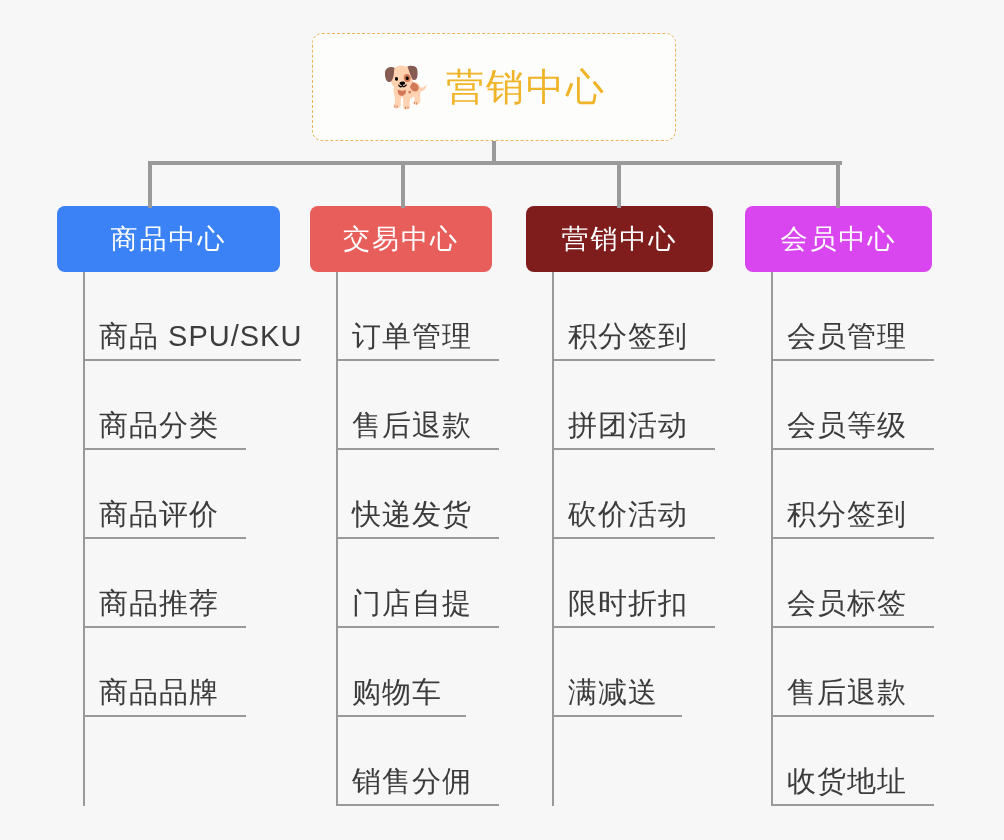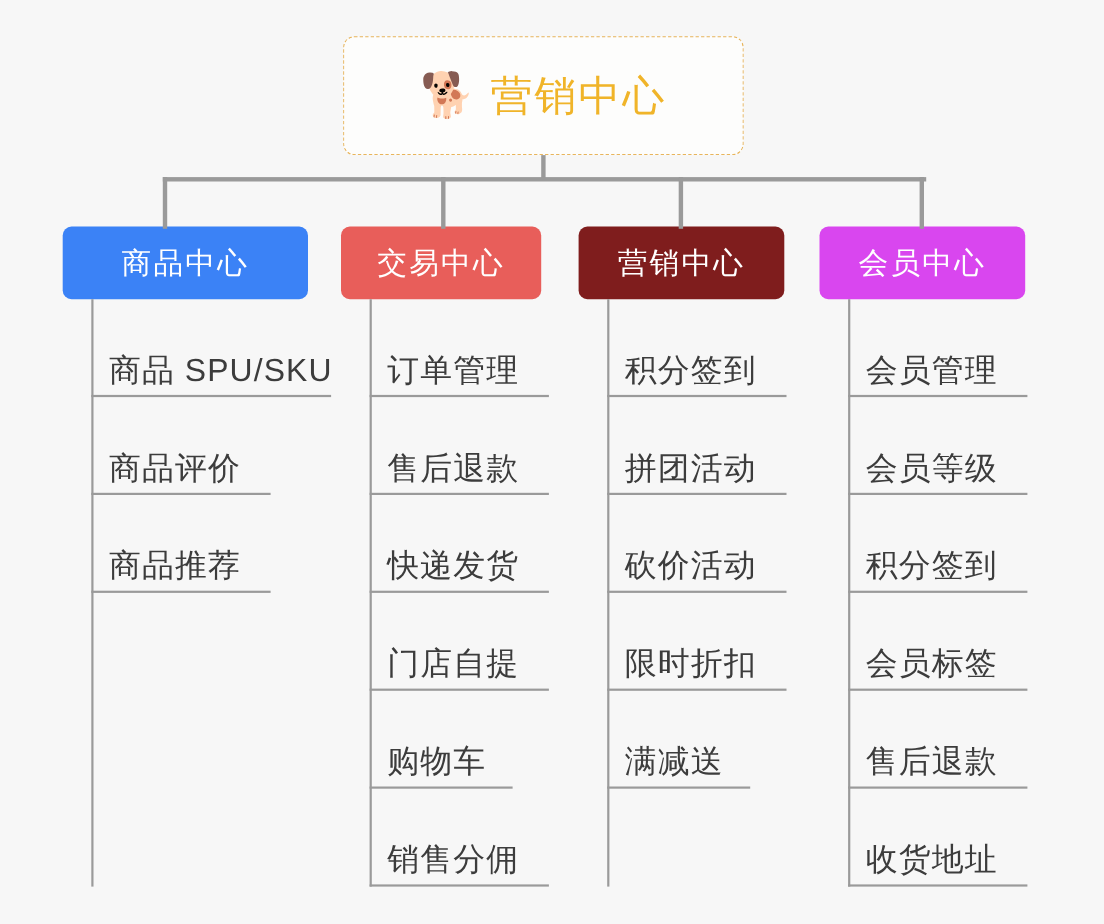"商品分类" li.leaf-item { html: none -> <li> <span>商品分类</span> <div></div> </li> }
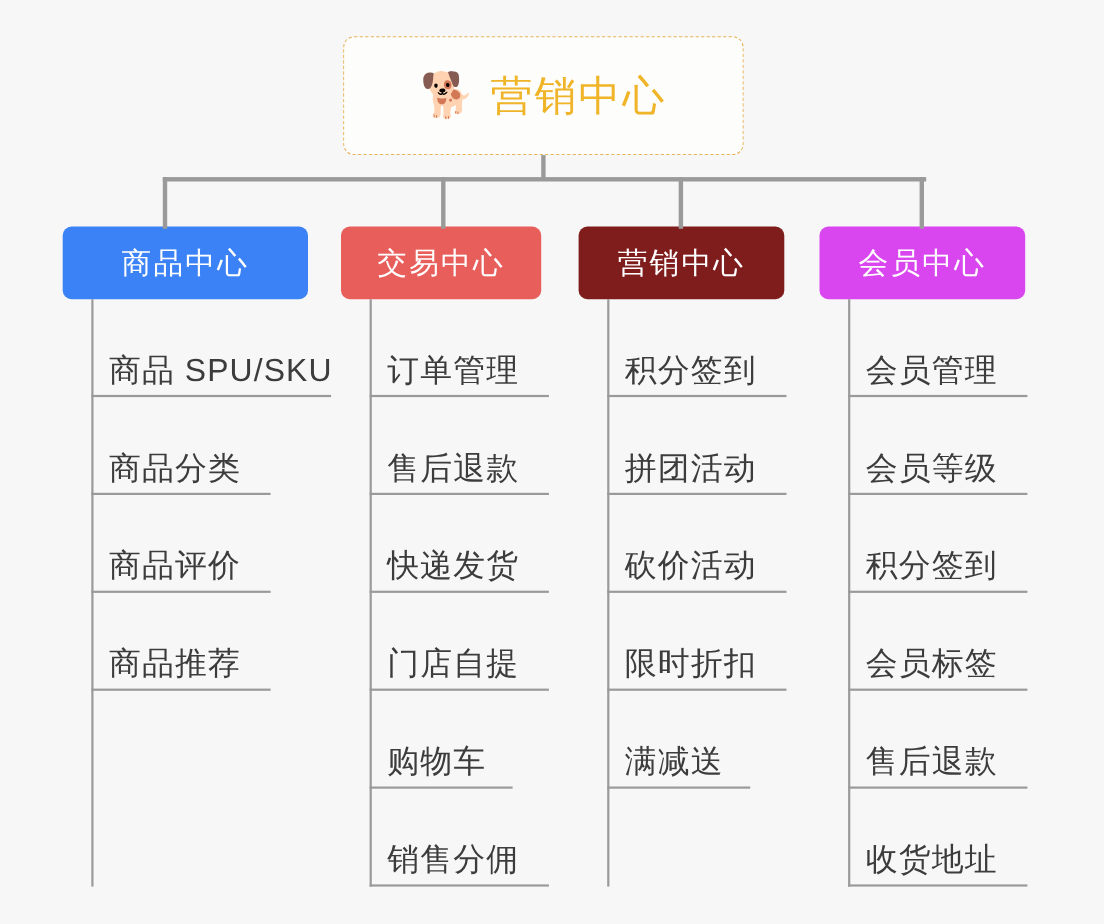"商品品牌" li.leaf-item { html: none -> <li> <span>商品品牌</span> <div></div> </li> }
